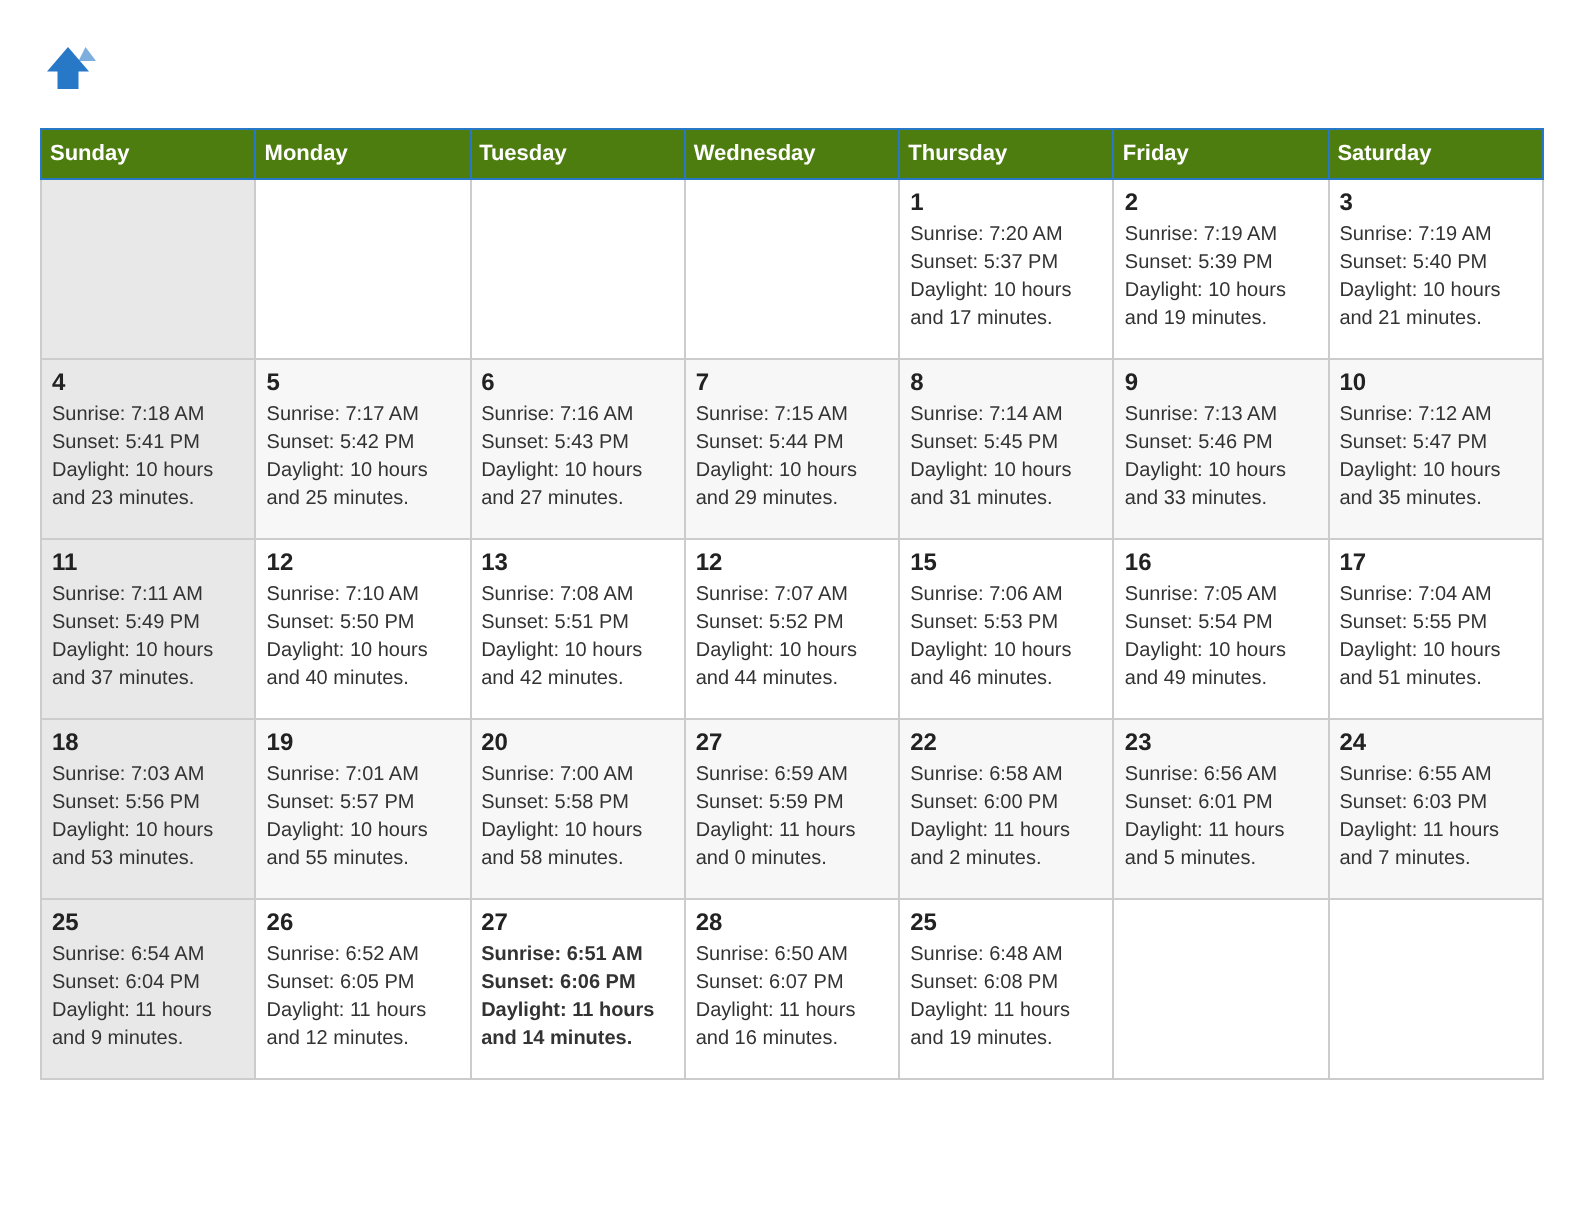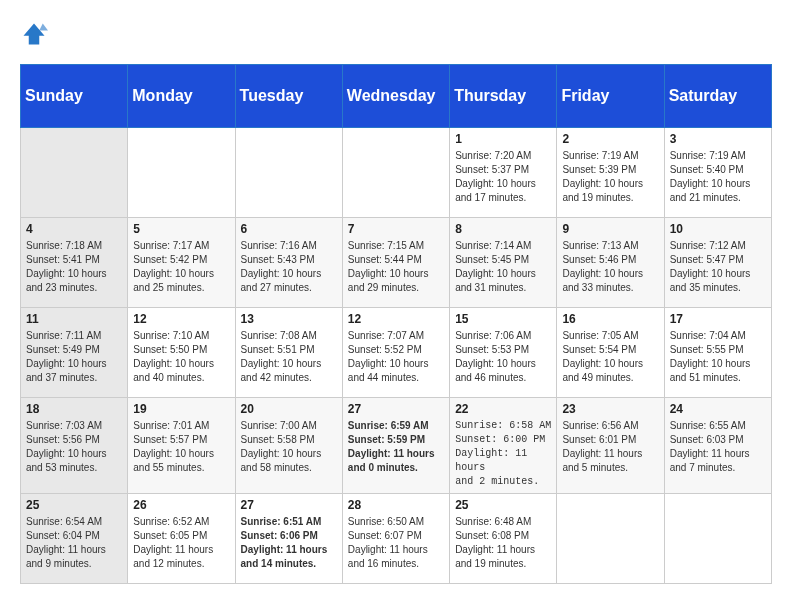"Sunday" thead tr th { background-color: #1d4ed8 -> #4d7c0f; font-size: 16px -> 11px; padding: 22px 4px -> 6px 4px }
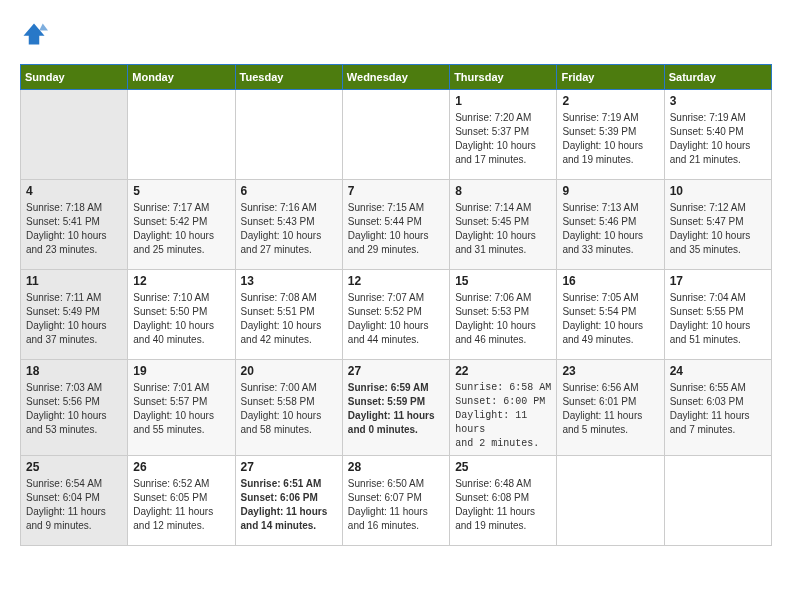"Sunrise: 6:59 AM" div.cell-info { font-weight: bold -> none }
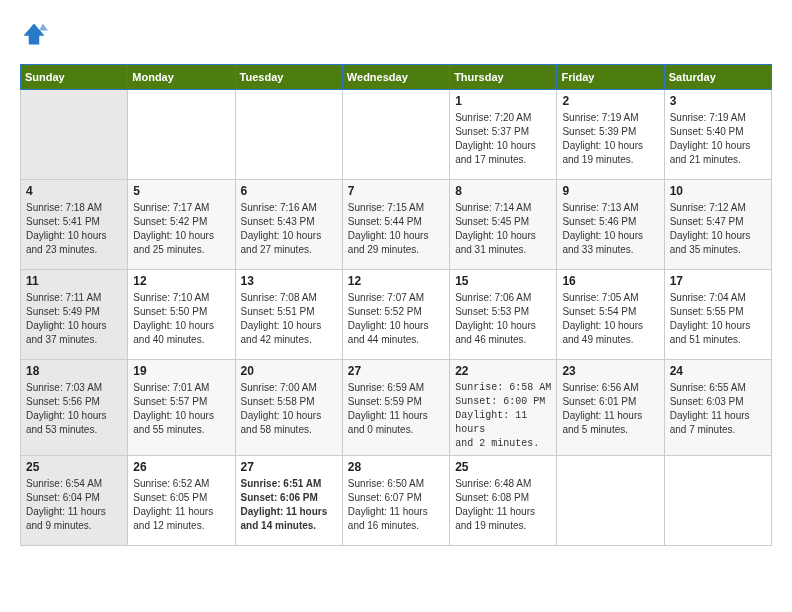"Sunrise: 6:58 AM" div.cell-info { font-family: Liberation Mono, monospace -> none }
